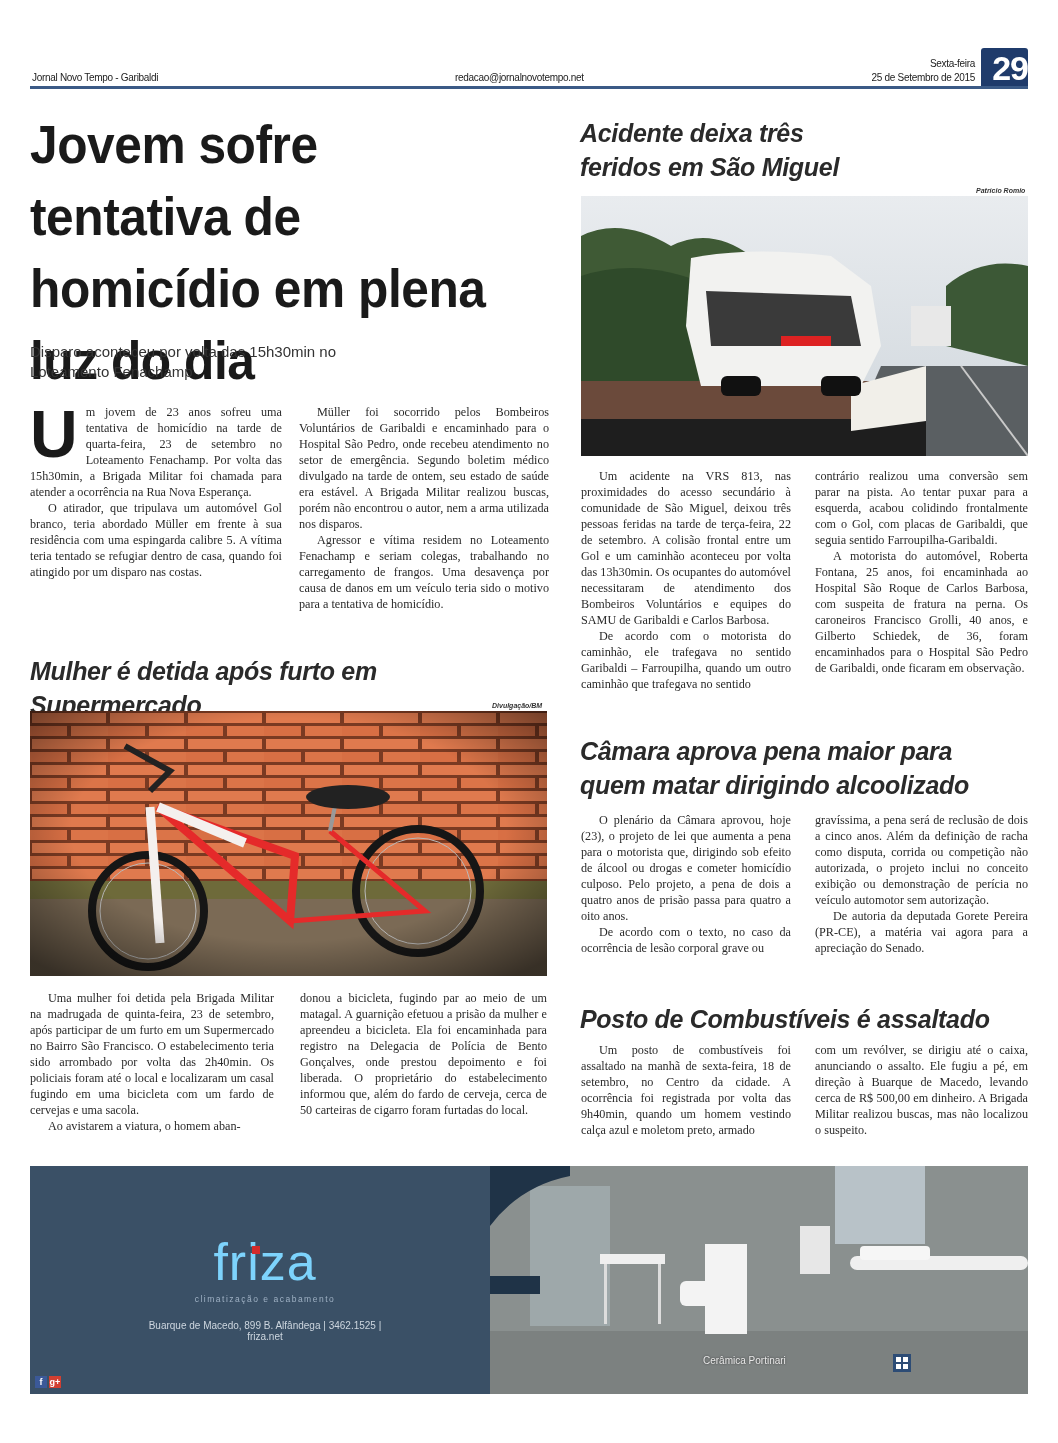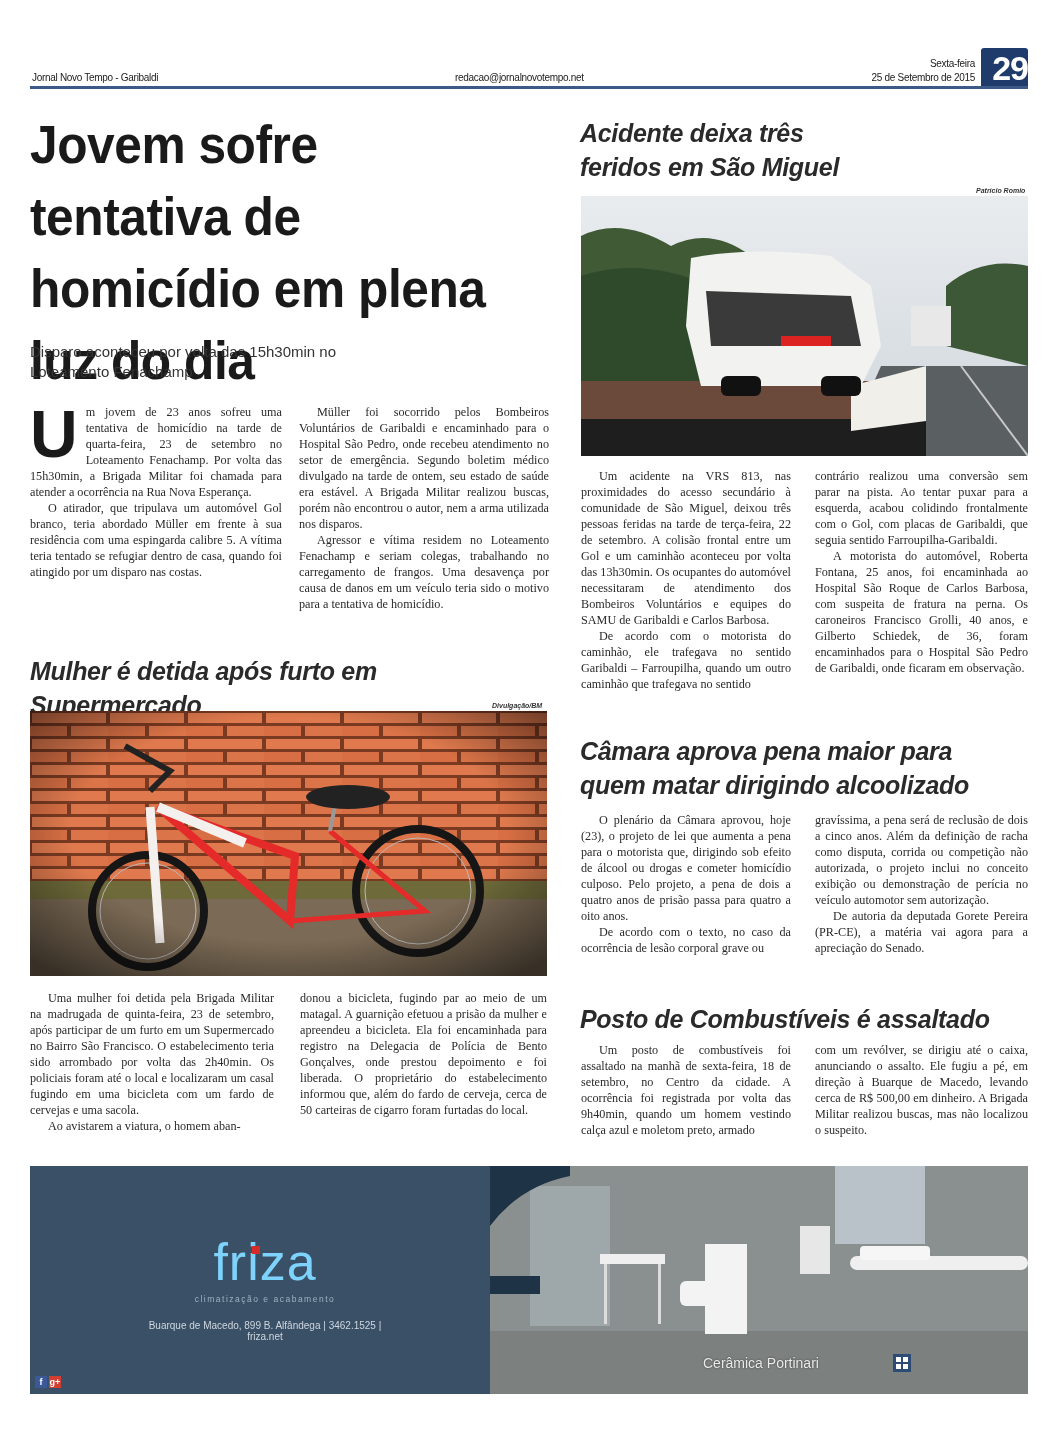"Cerâmica Portinari" .ad-brand { font-size: 14px -> 10px }
